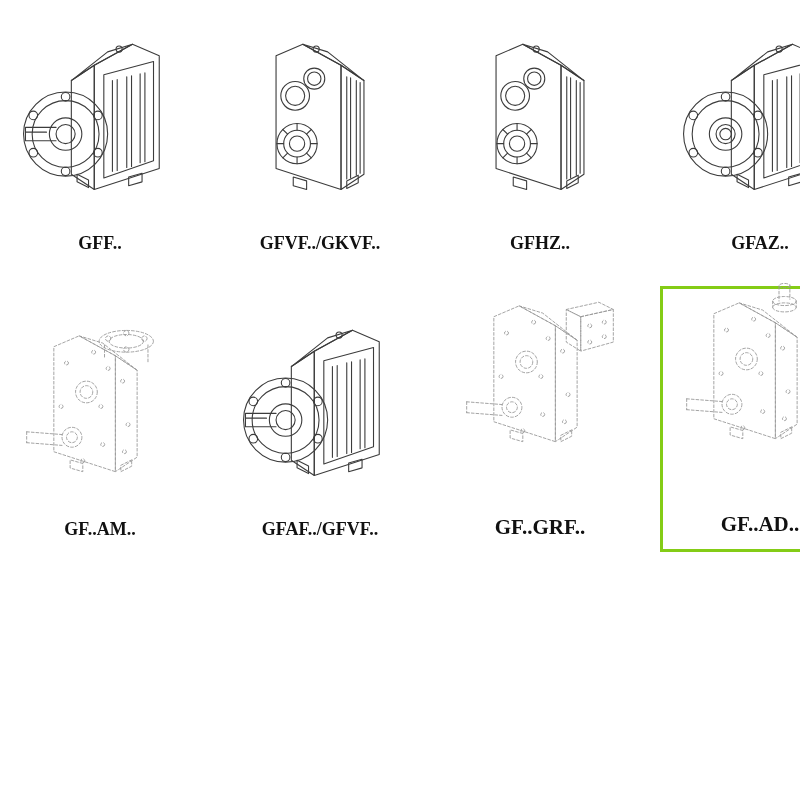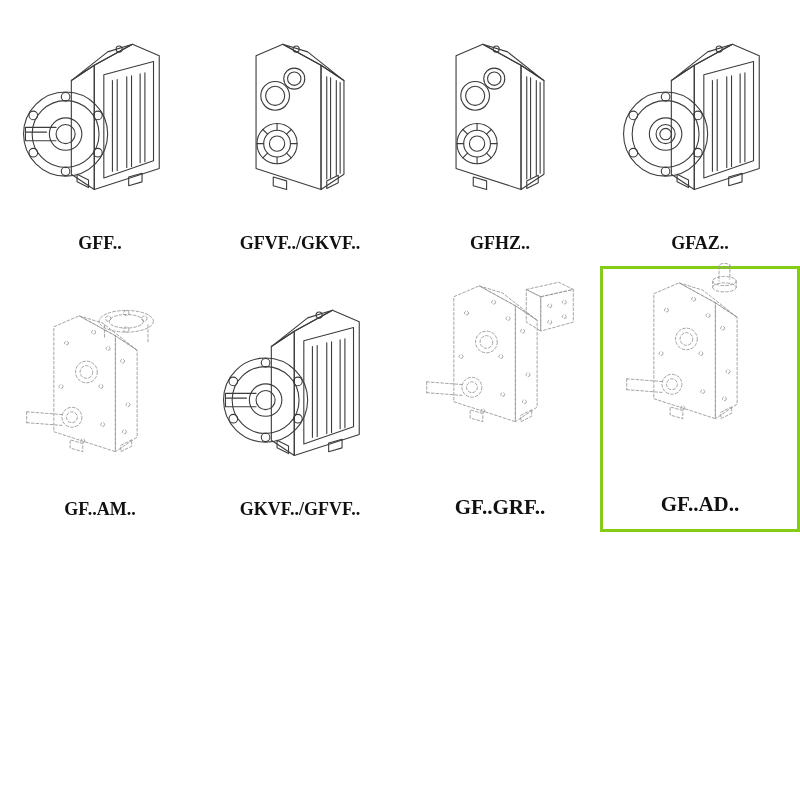"GFF.." .grid { gap: none -> 20px }
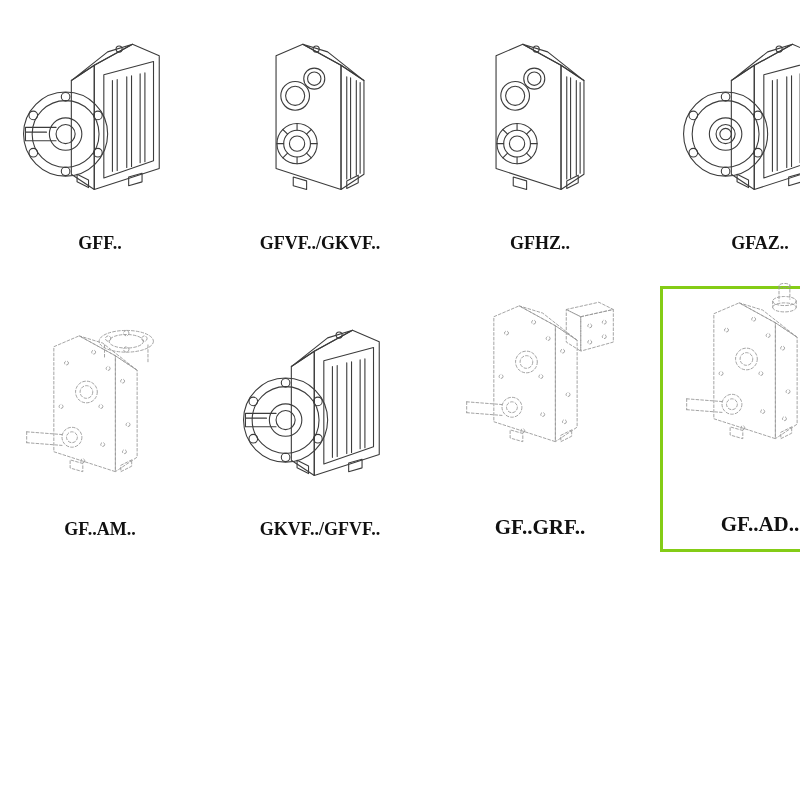"GKVF../GFVF.." figcaption.label { text: GKVF../GFVF -> GFAF../GFVF }
